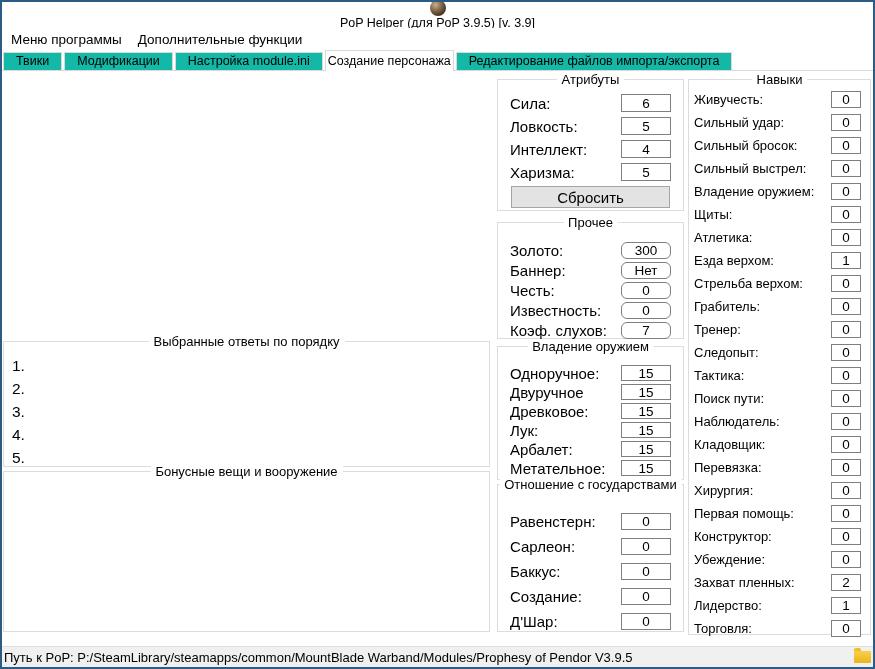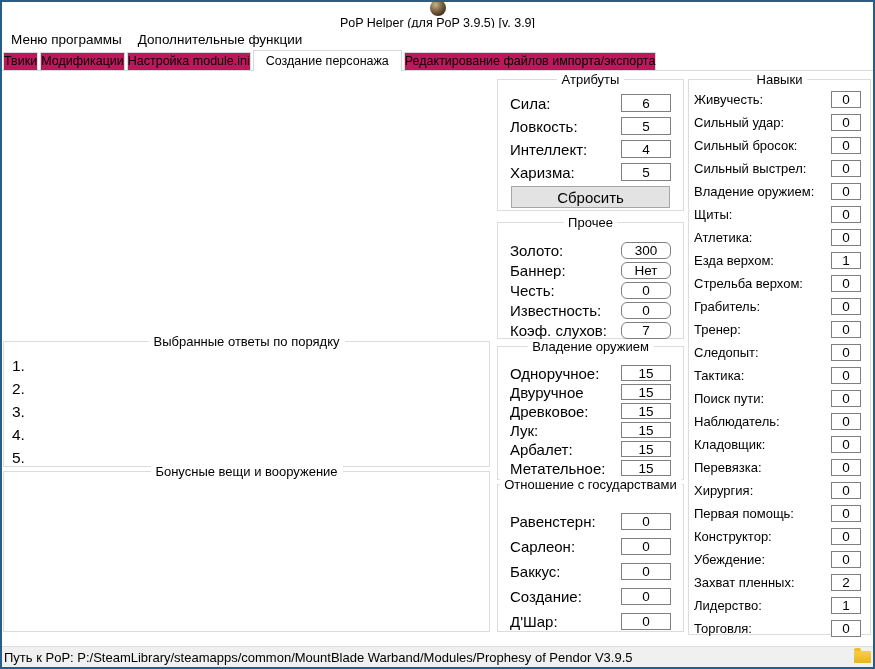"Твики" .tab { background: #be185d -> #14b8a6; padding: 0 0 -> 0 12px }
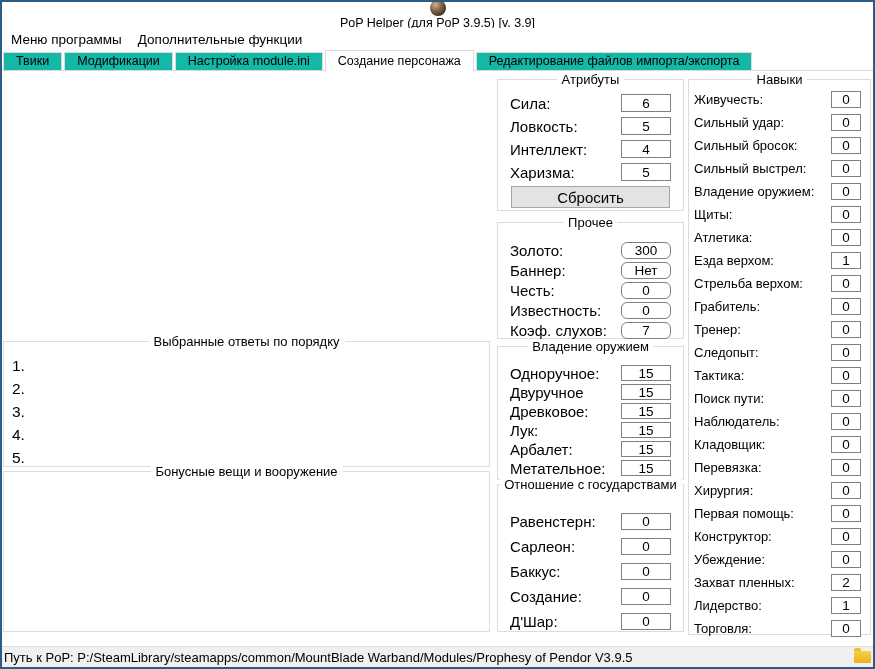"Создание персонажа" .tab.active { padding: 0 12px -> 0 2px }
